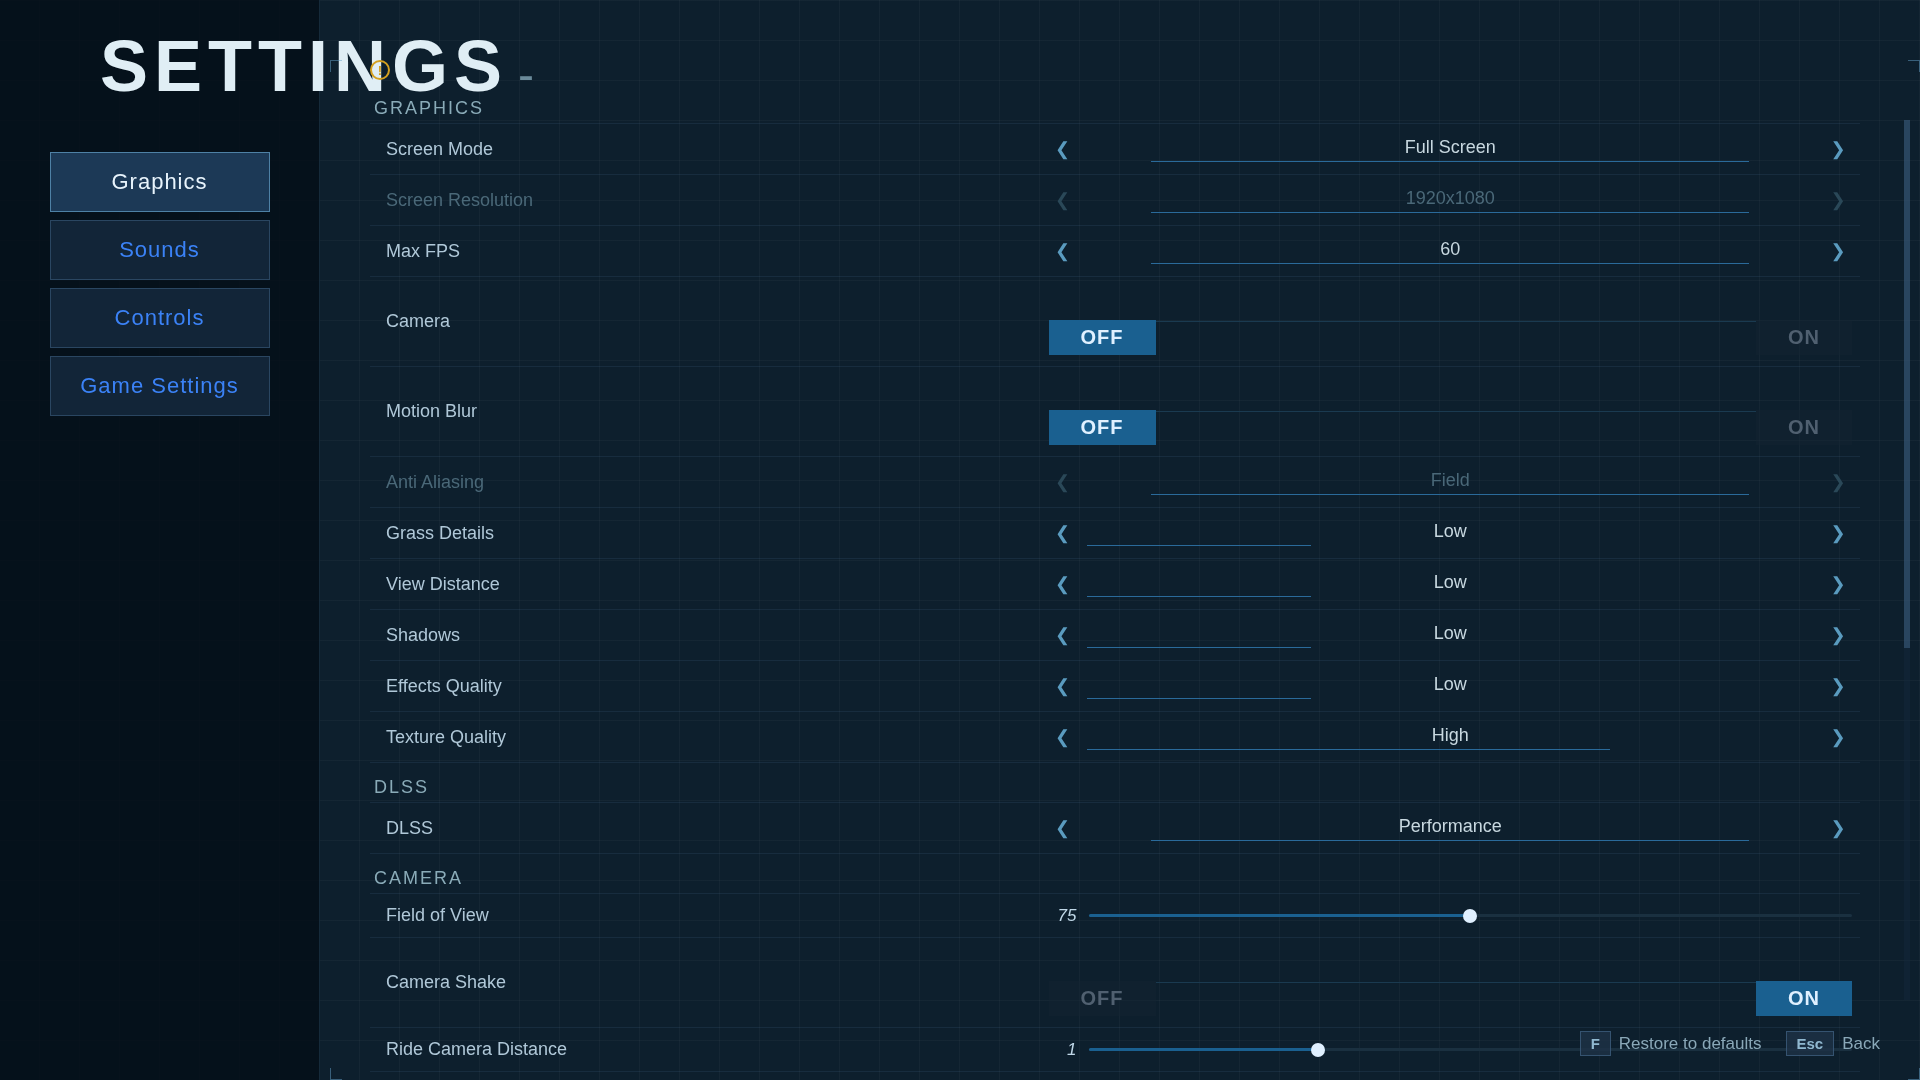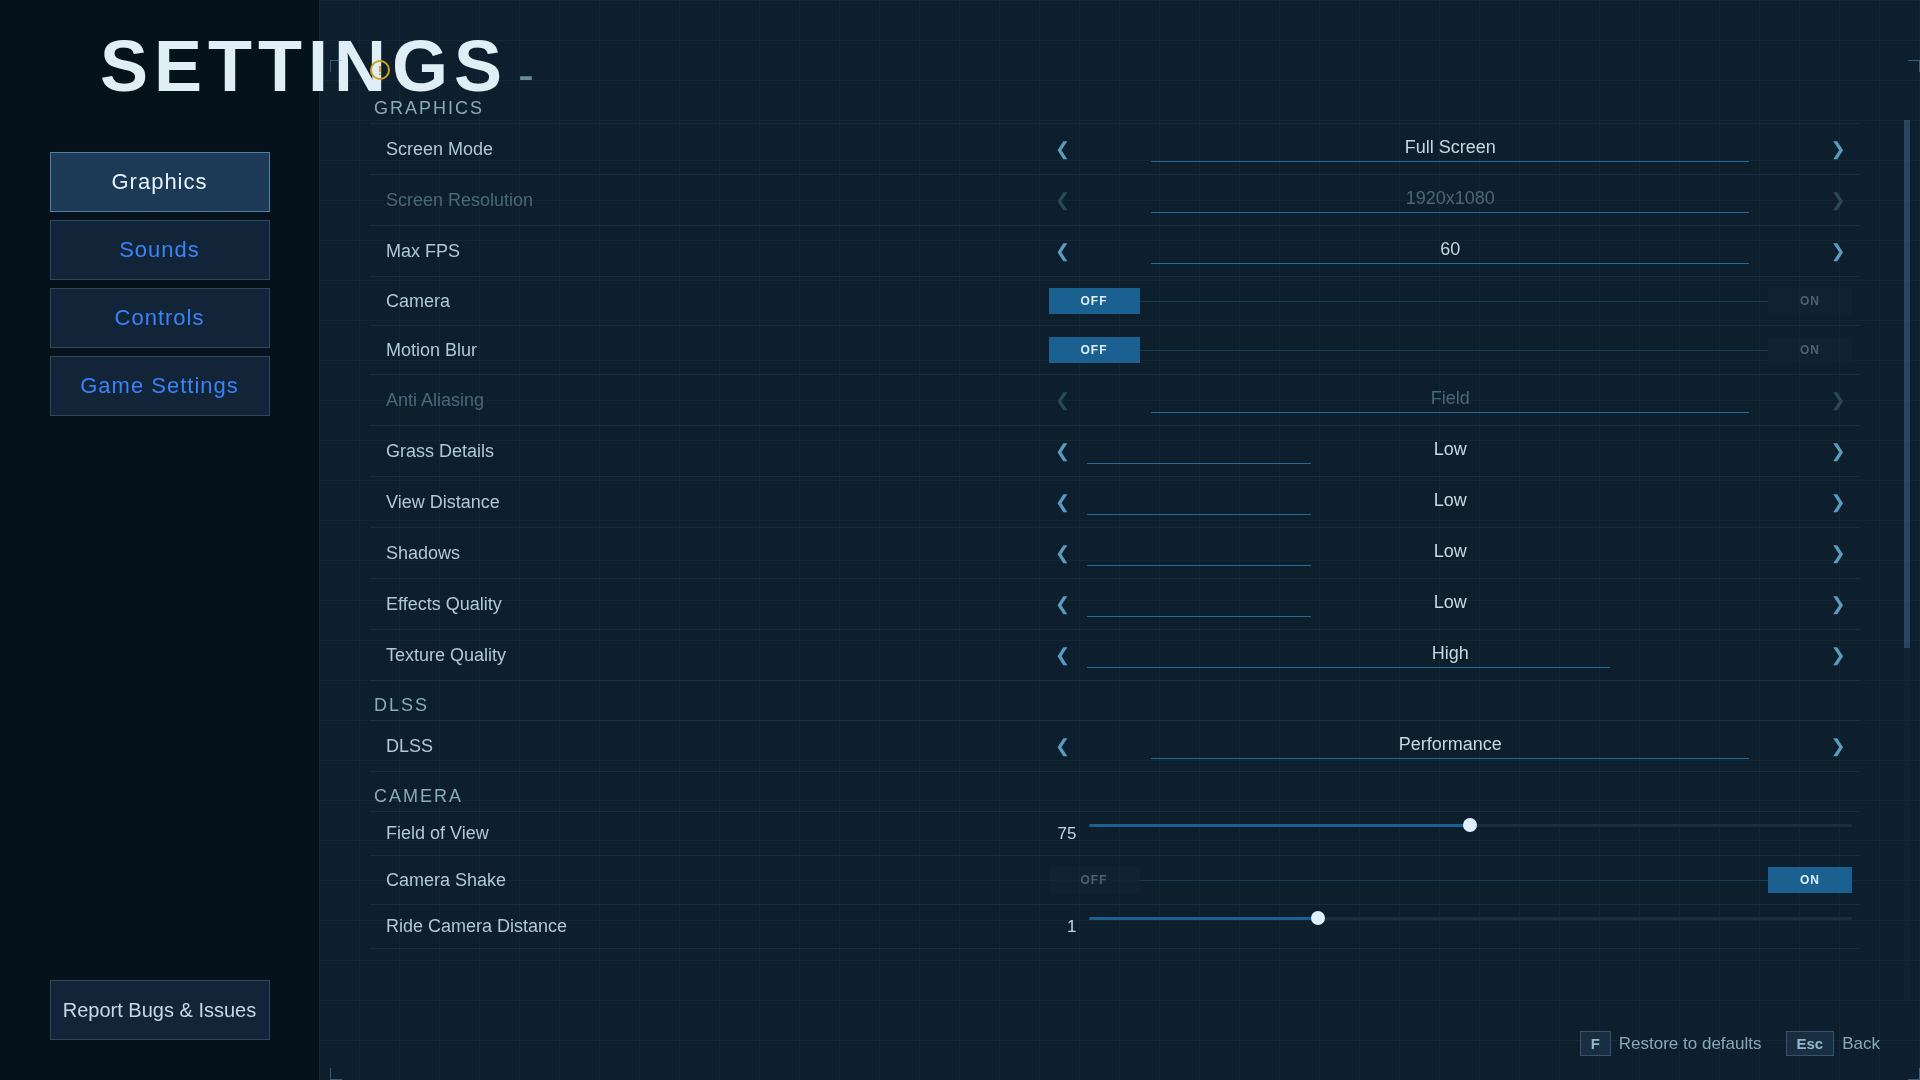"OFF" .toggle-btn { font-size: 12px -> 20px; margin-top: none -> 32px }
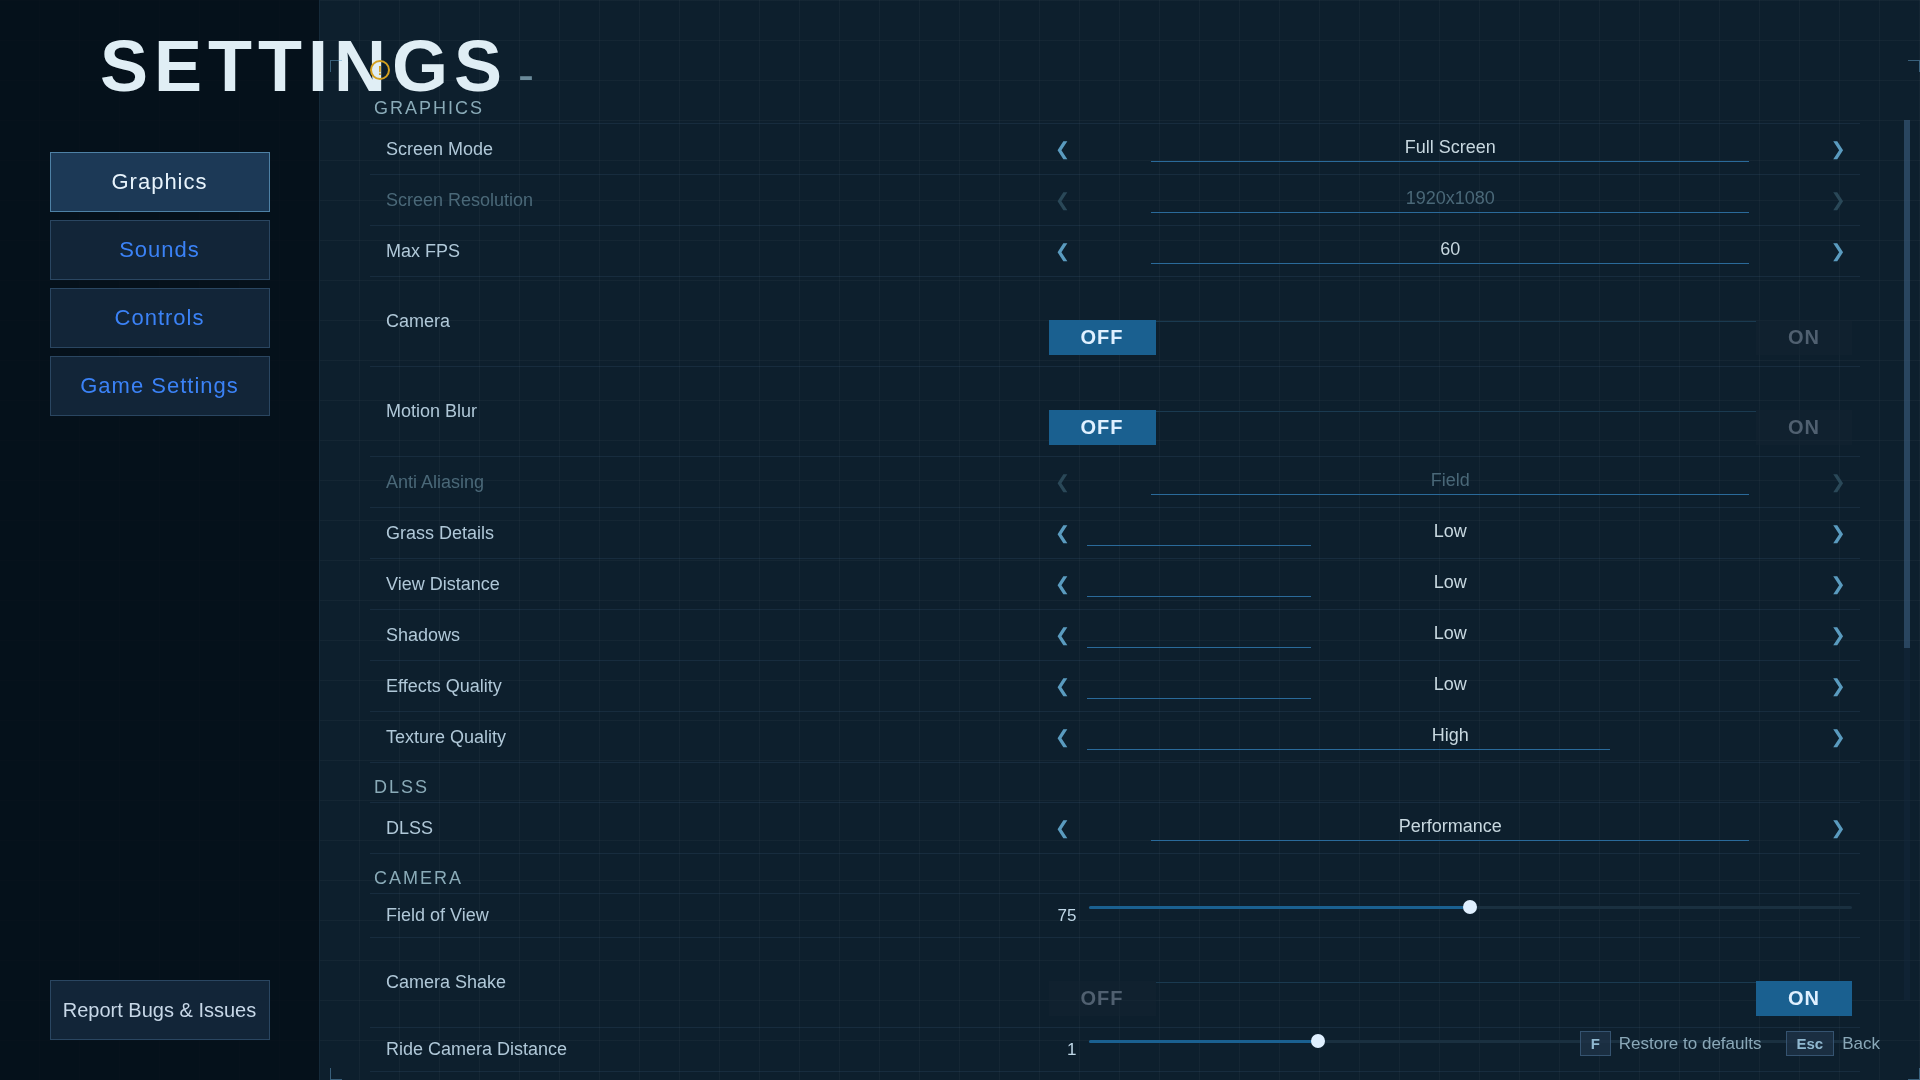"75" .slider-container { align-items: flex-start -> center; font-style: none -> italic }
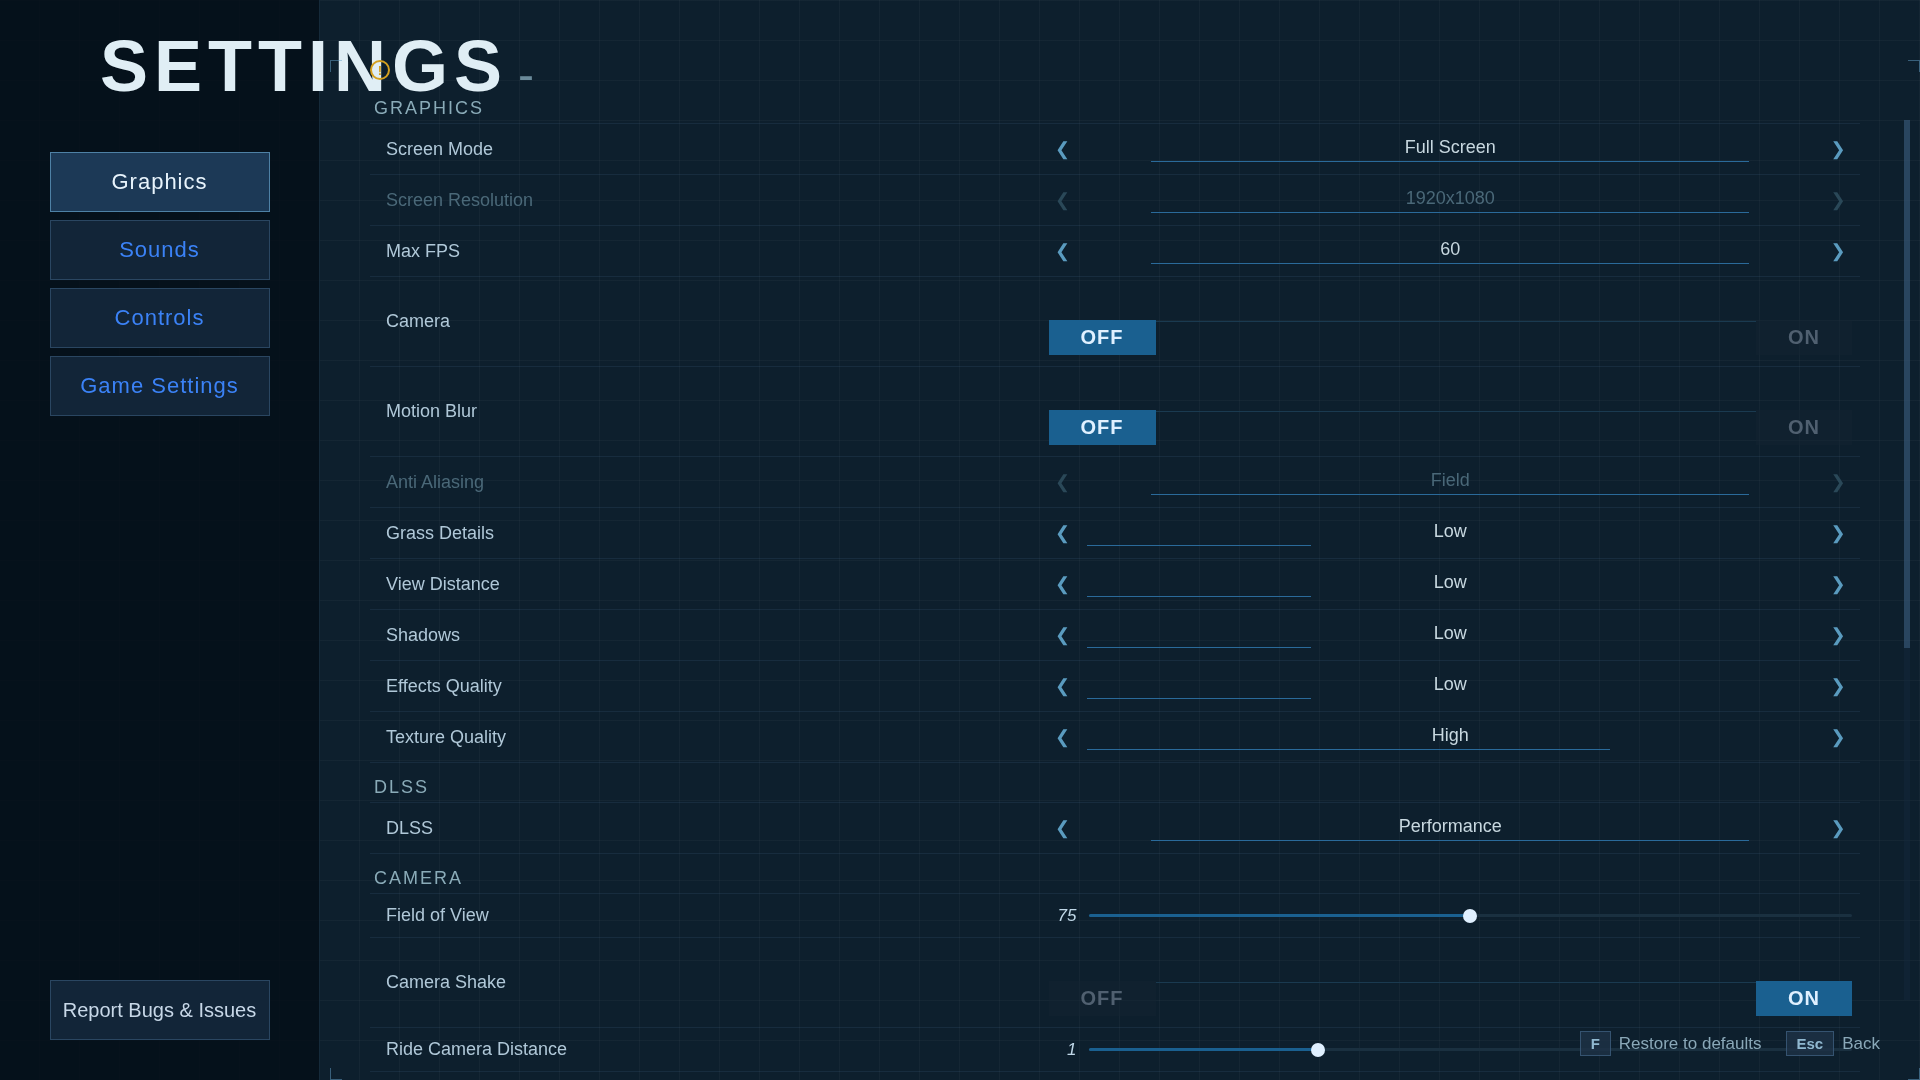"Report Bugs & Issues" button.report-btn { html: <button>Report Bugs &amp; Issues</button> -> none }
